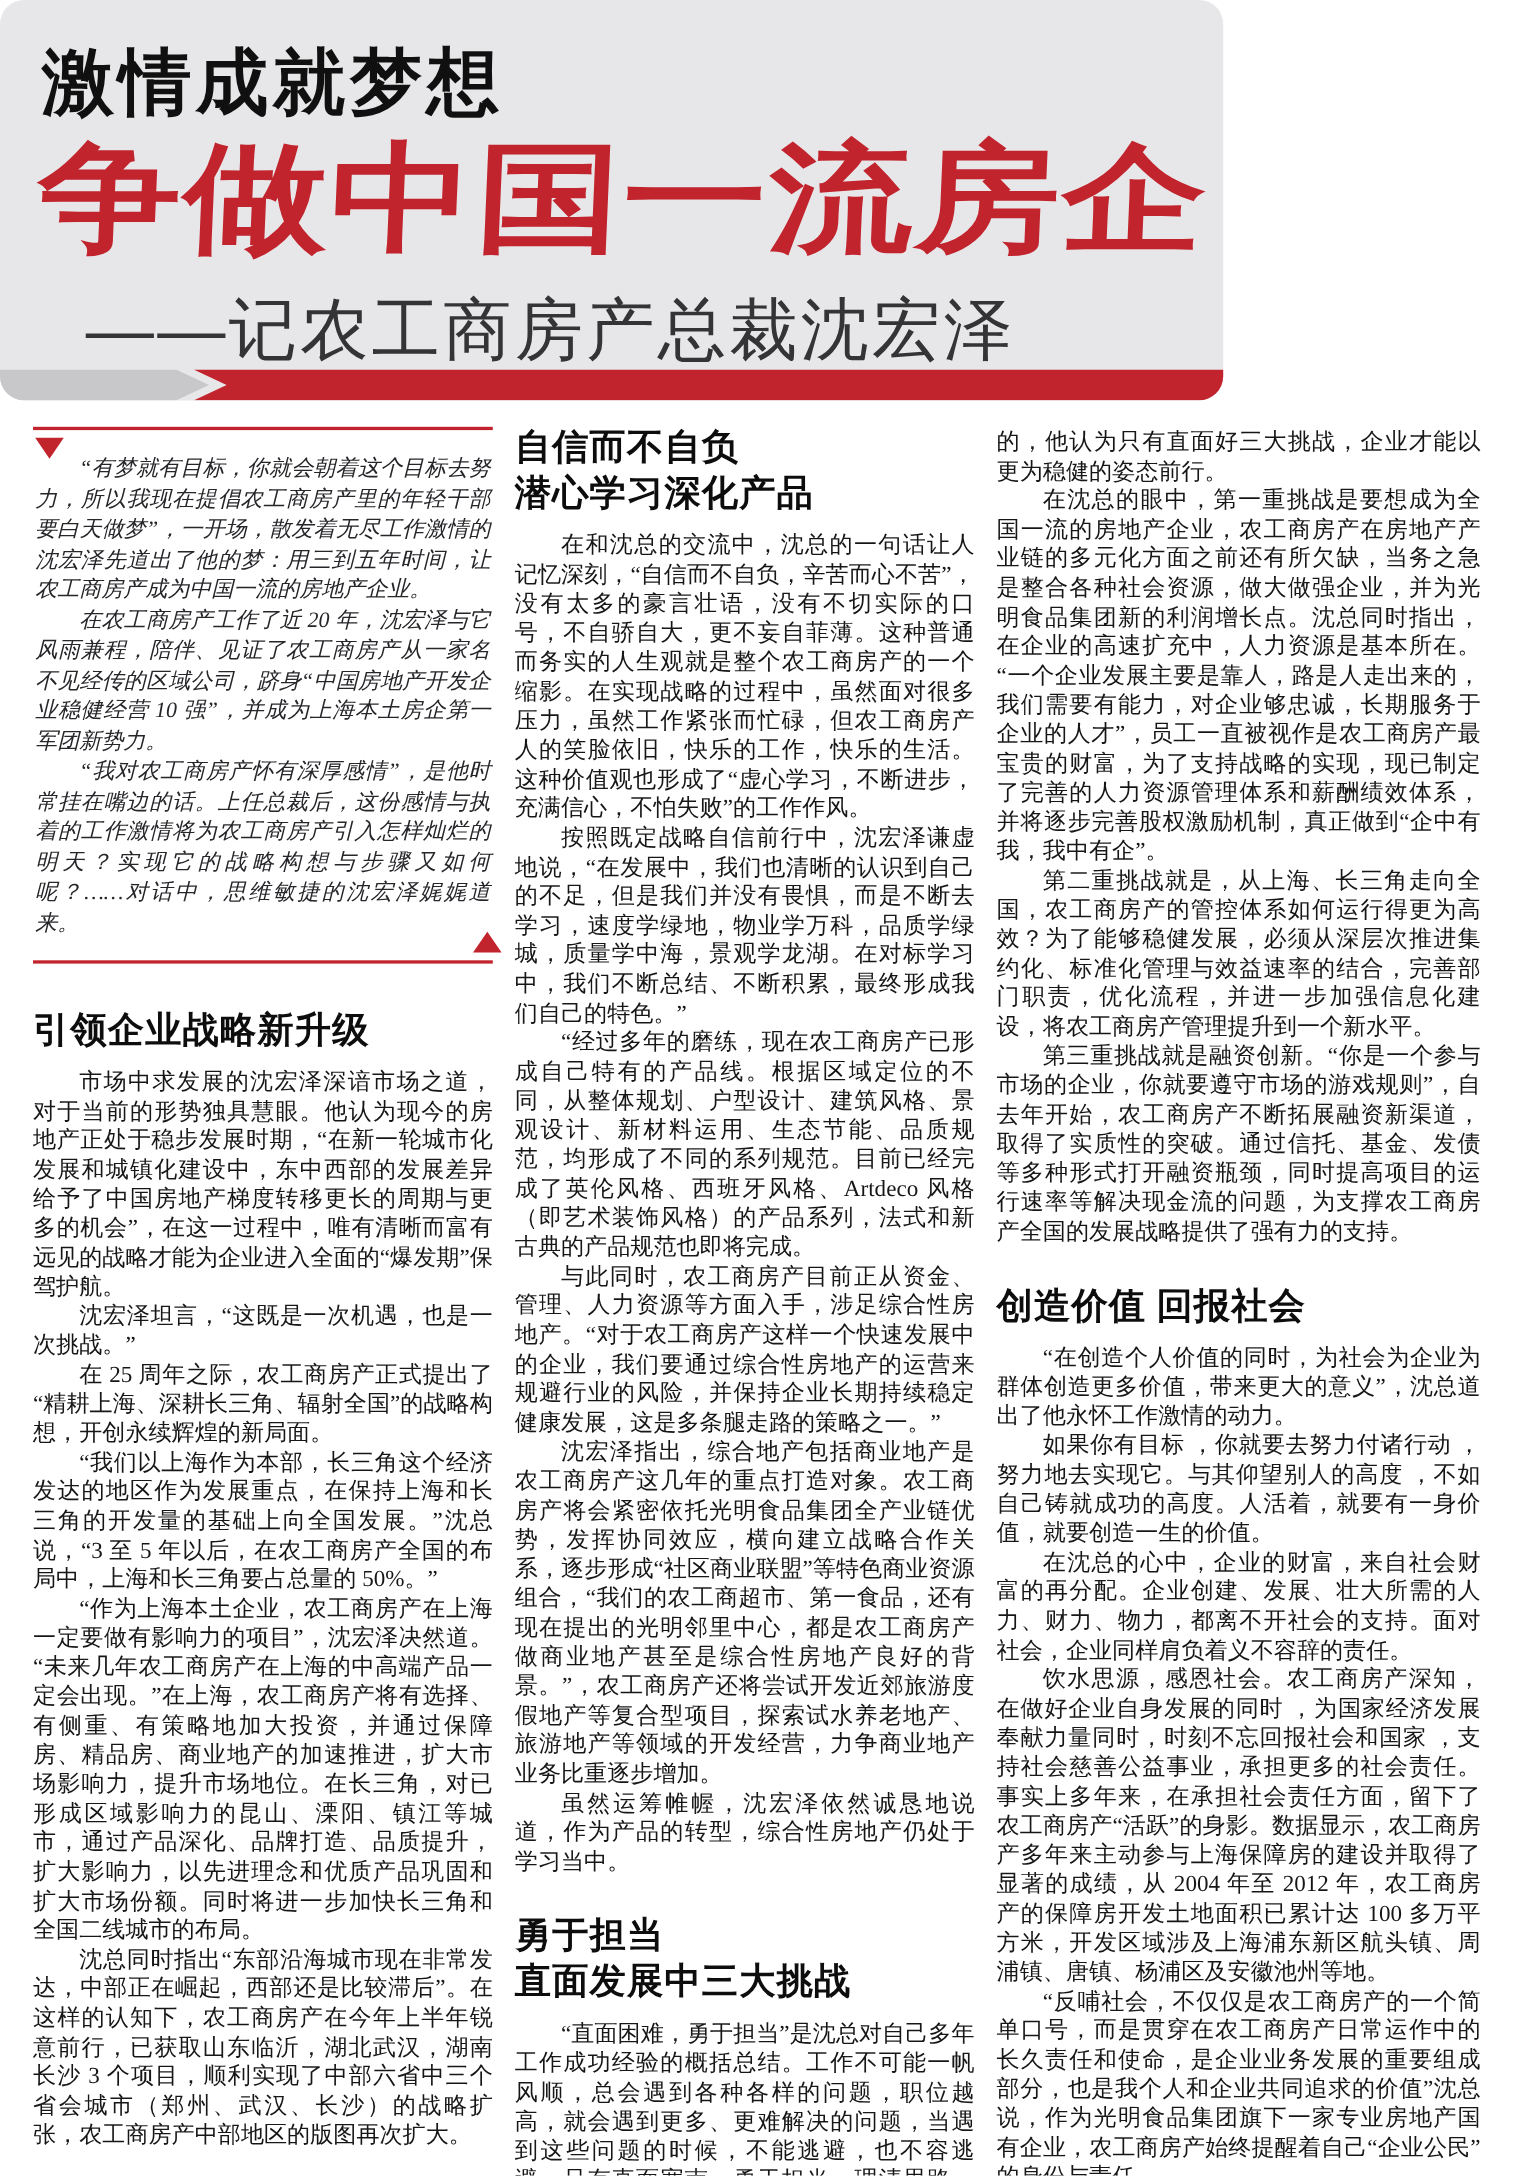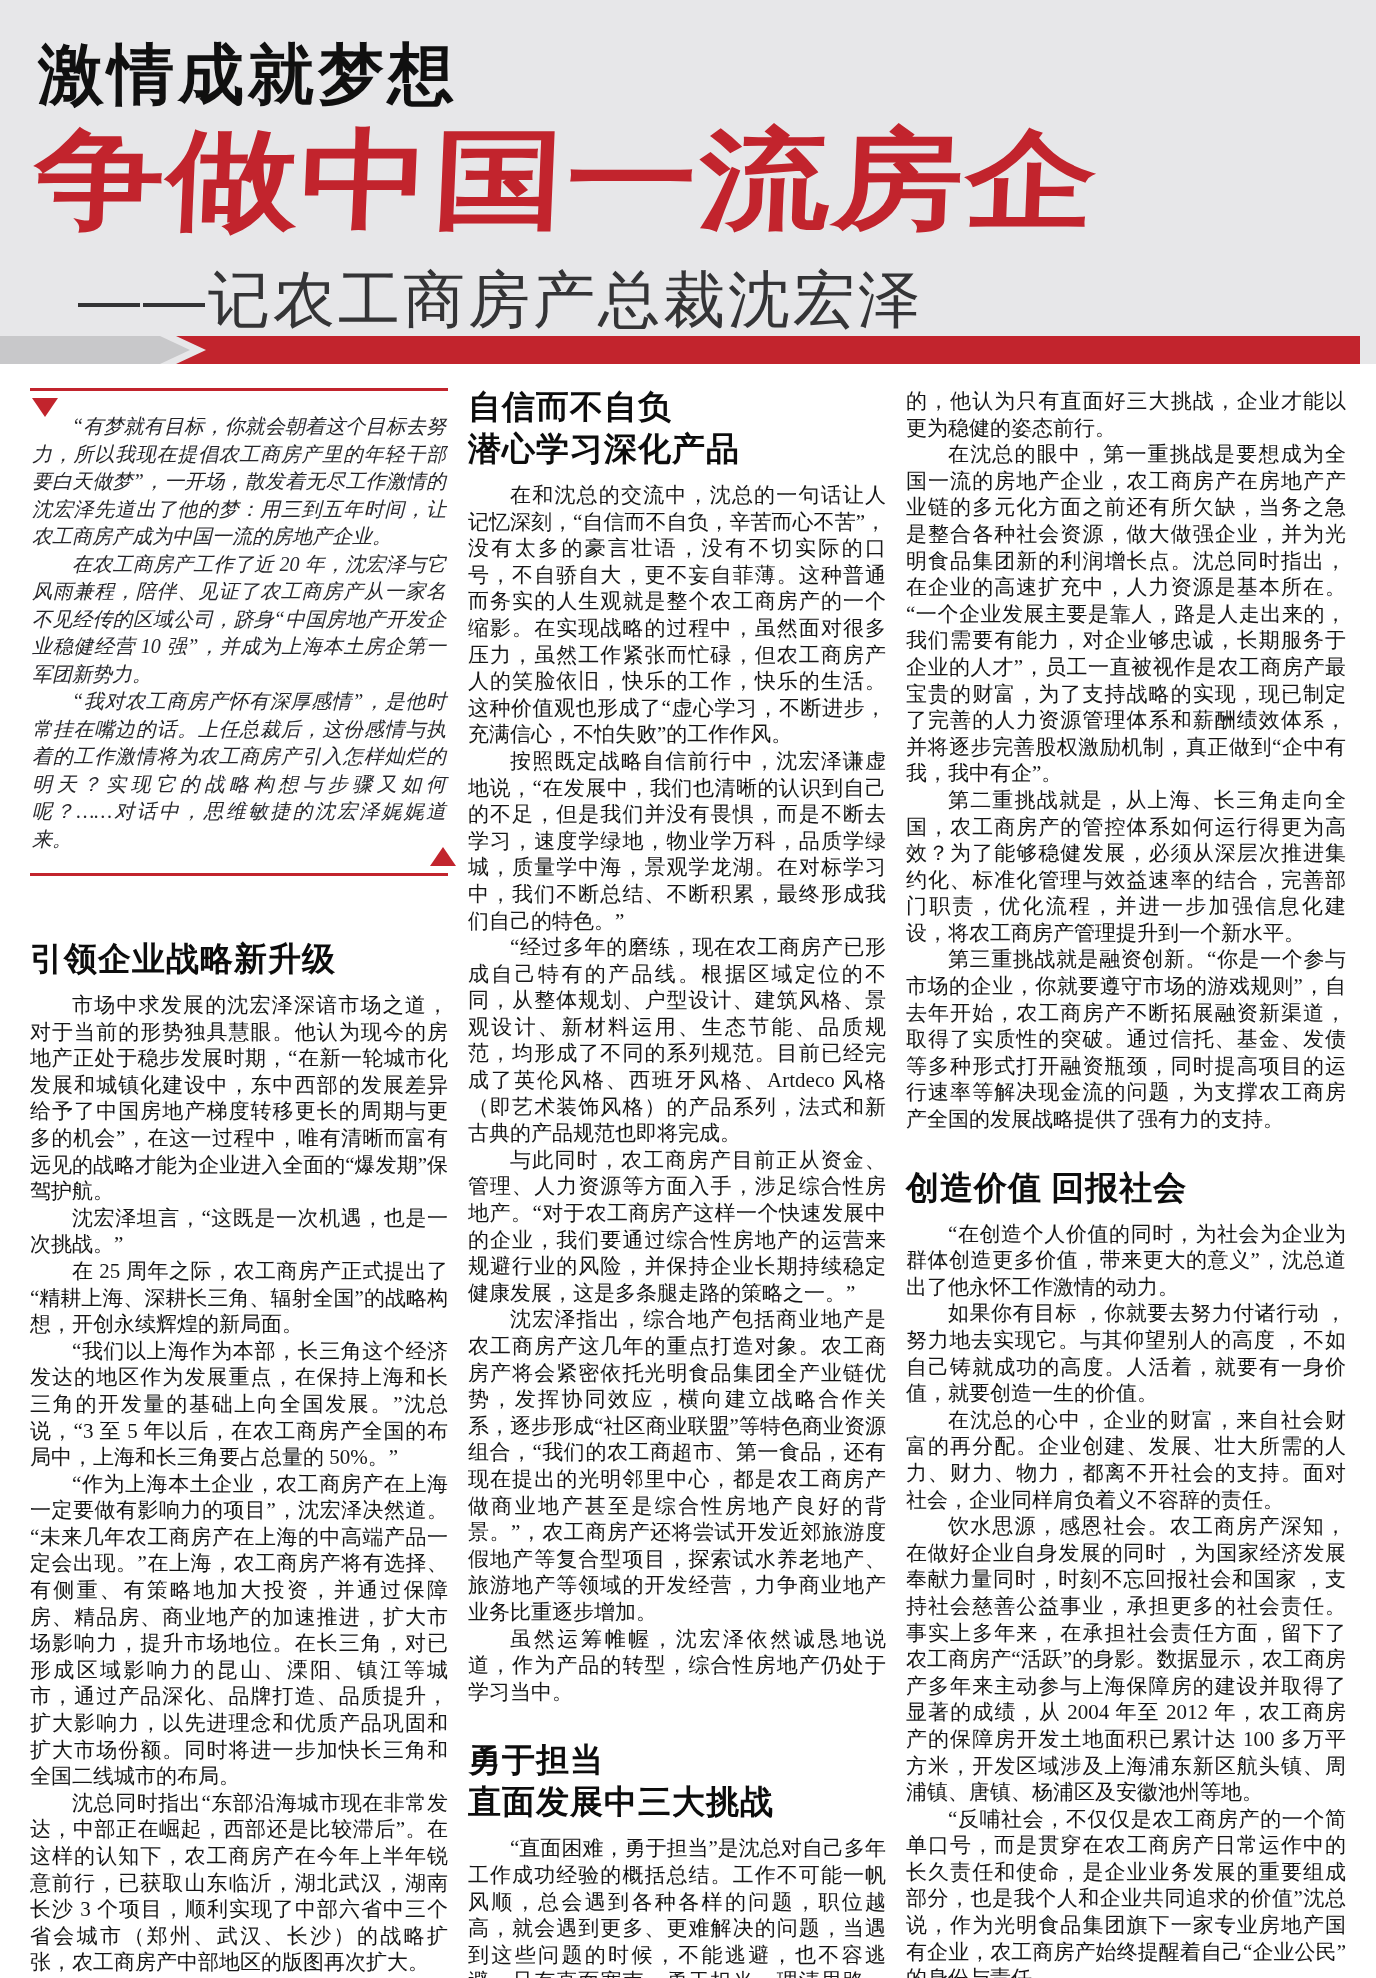"激情成就梦想" .masthead { border-radius: none -> 22px; width: 1376px -> 1112px }
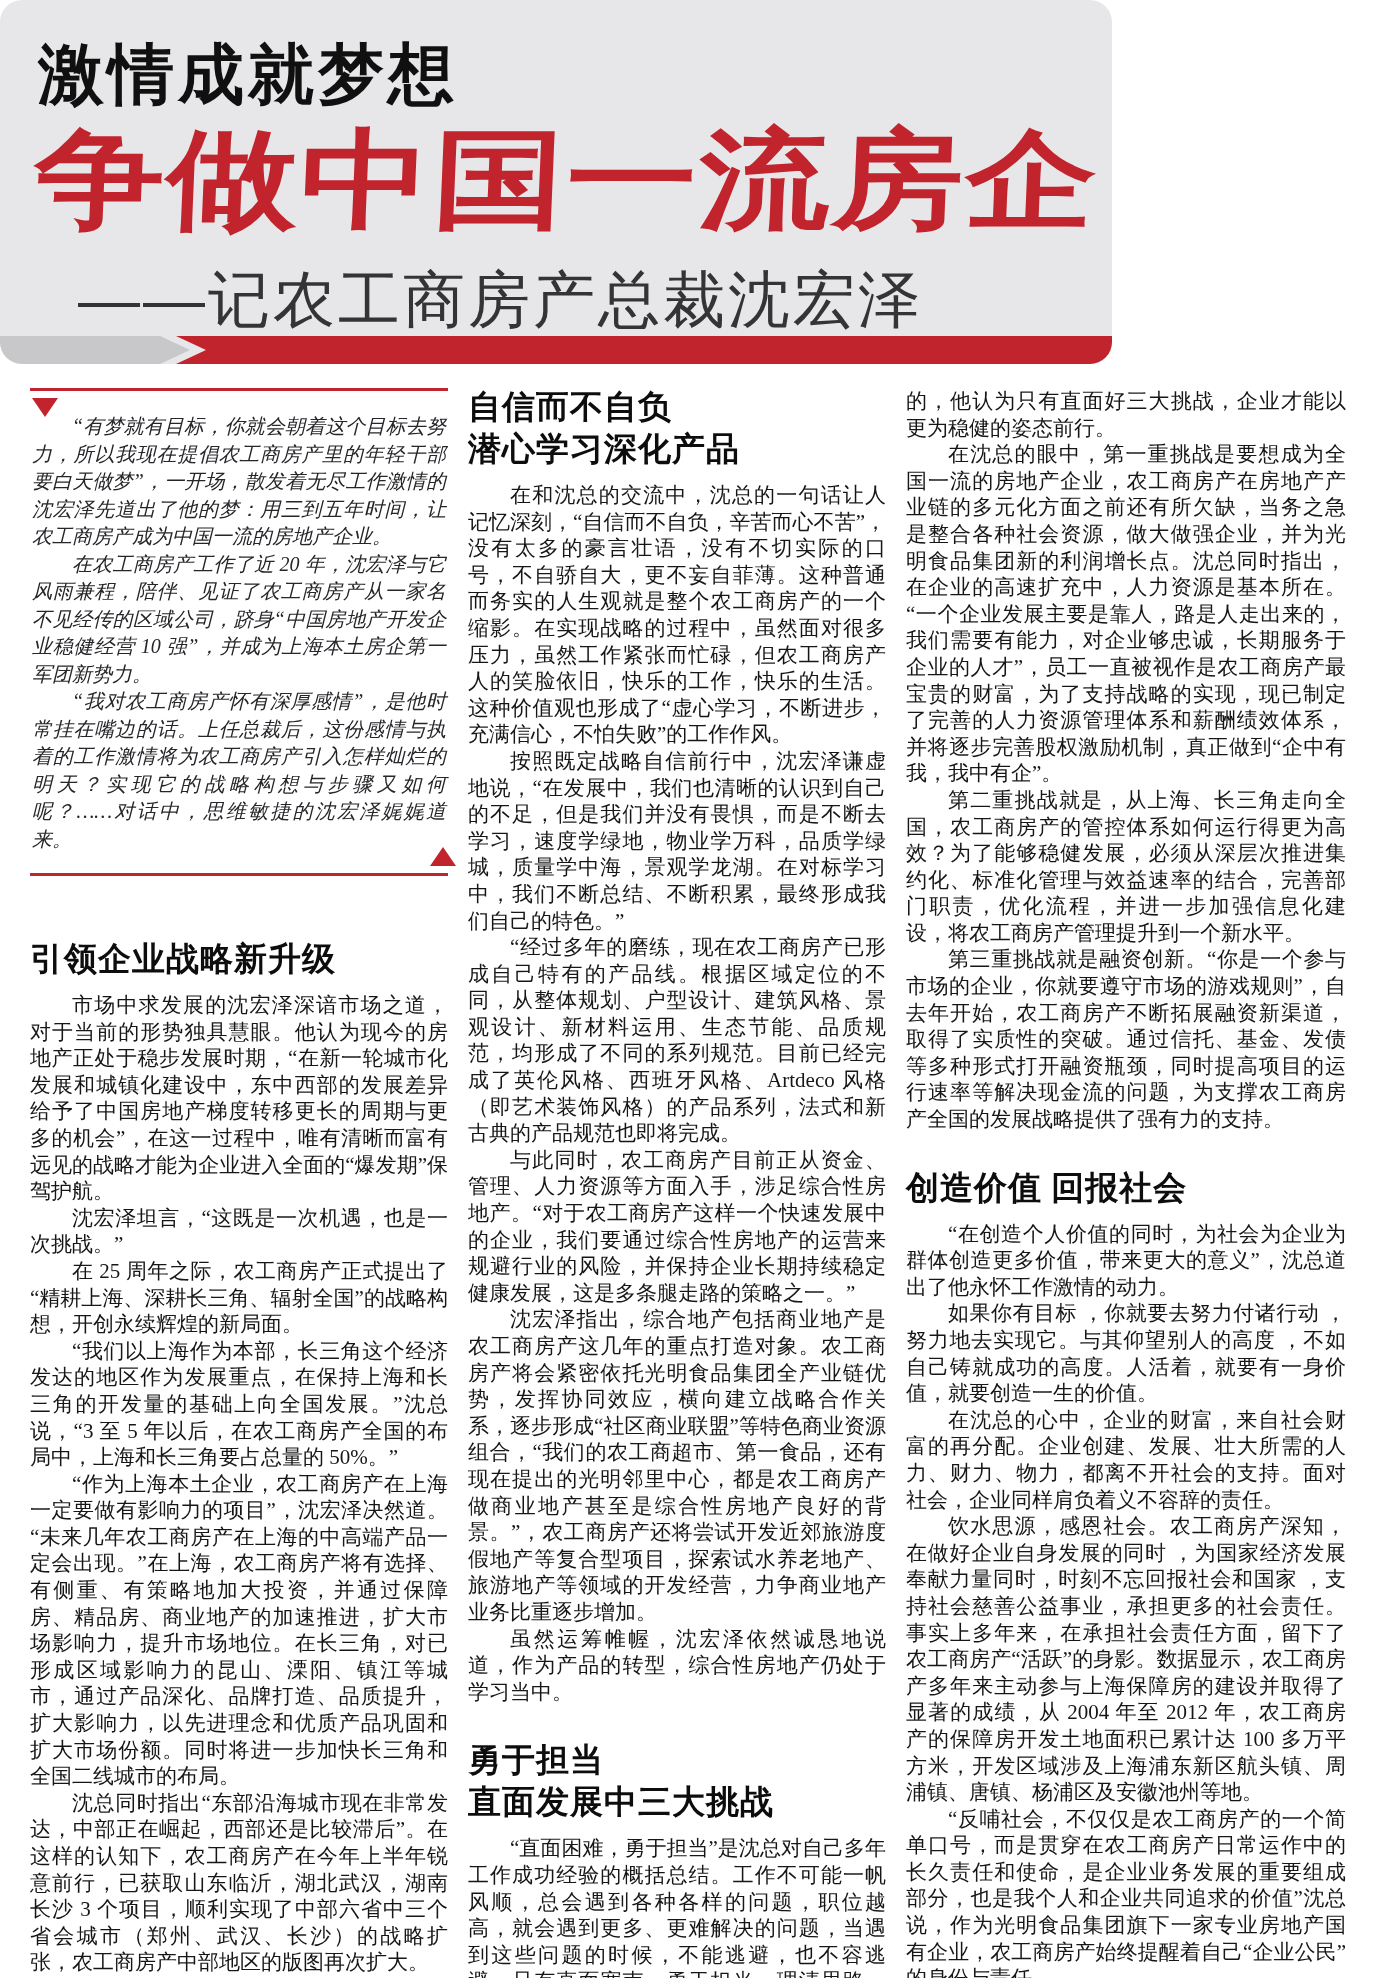"“有梦就有目标，你就会朝着这个目标去努力，所以我现在提倡农工商房产里的年轻干部要" .intro-box { margin-bottom: 62px -> 40px }
